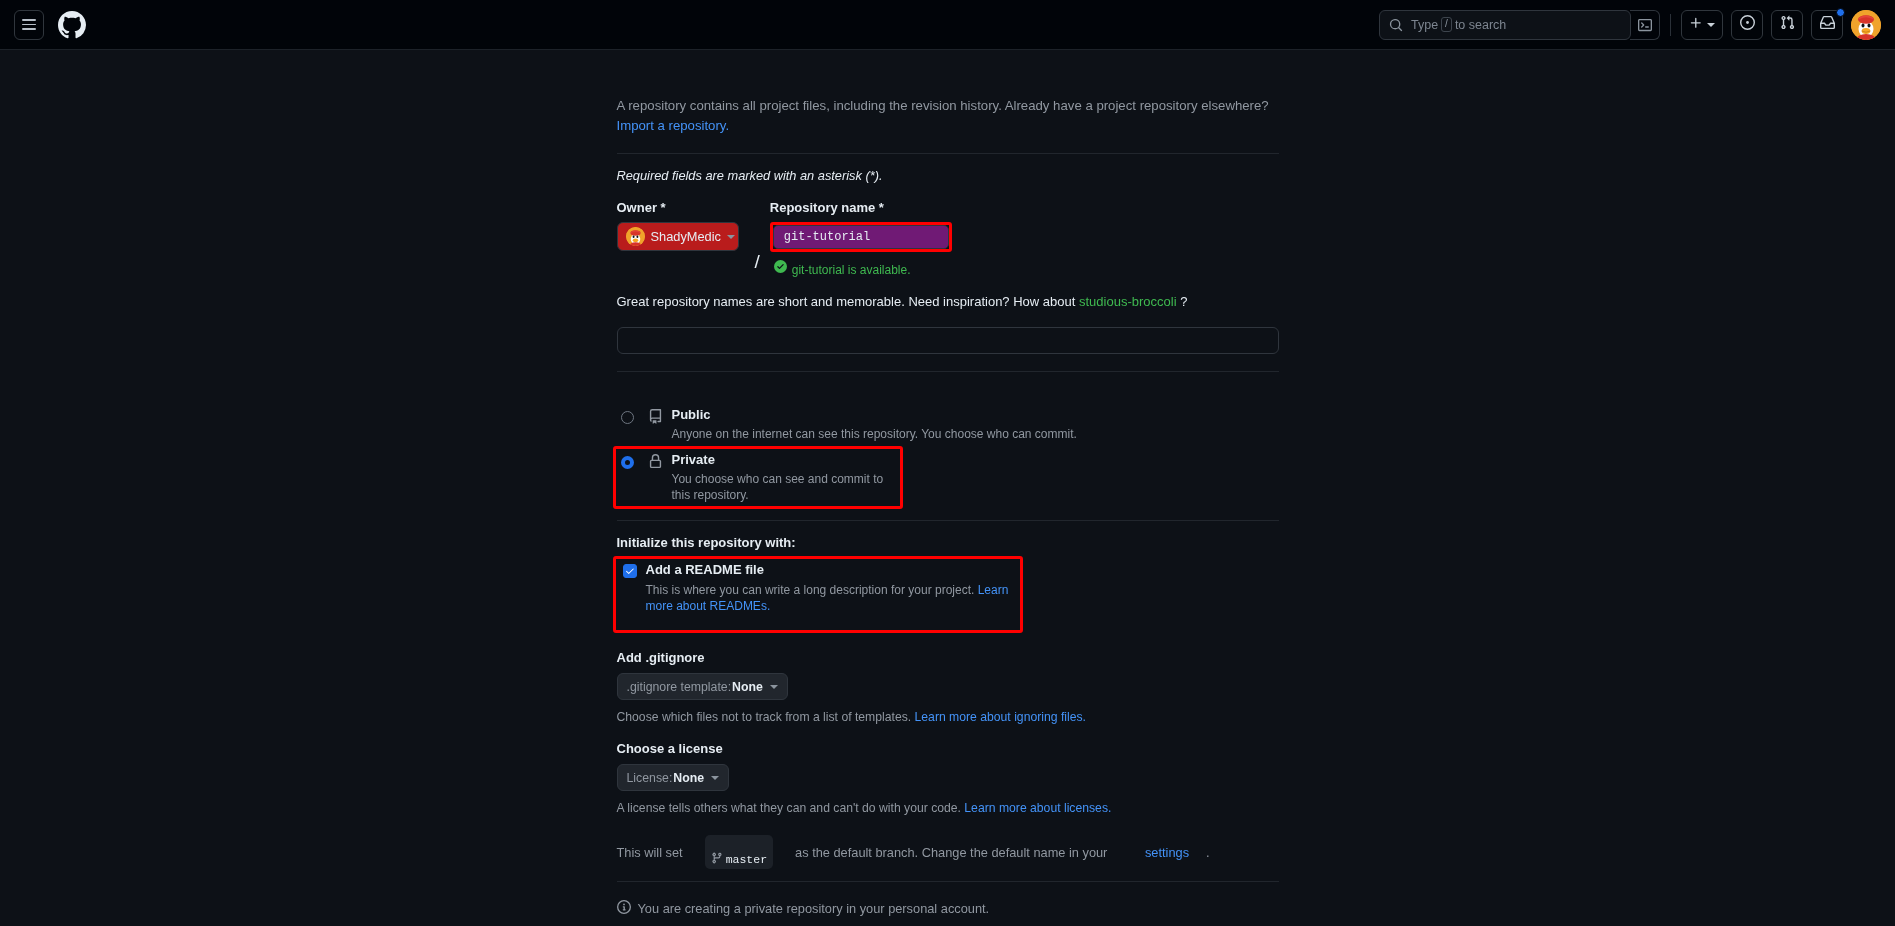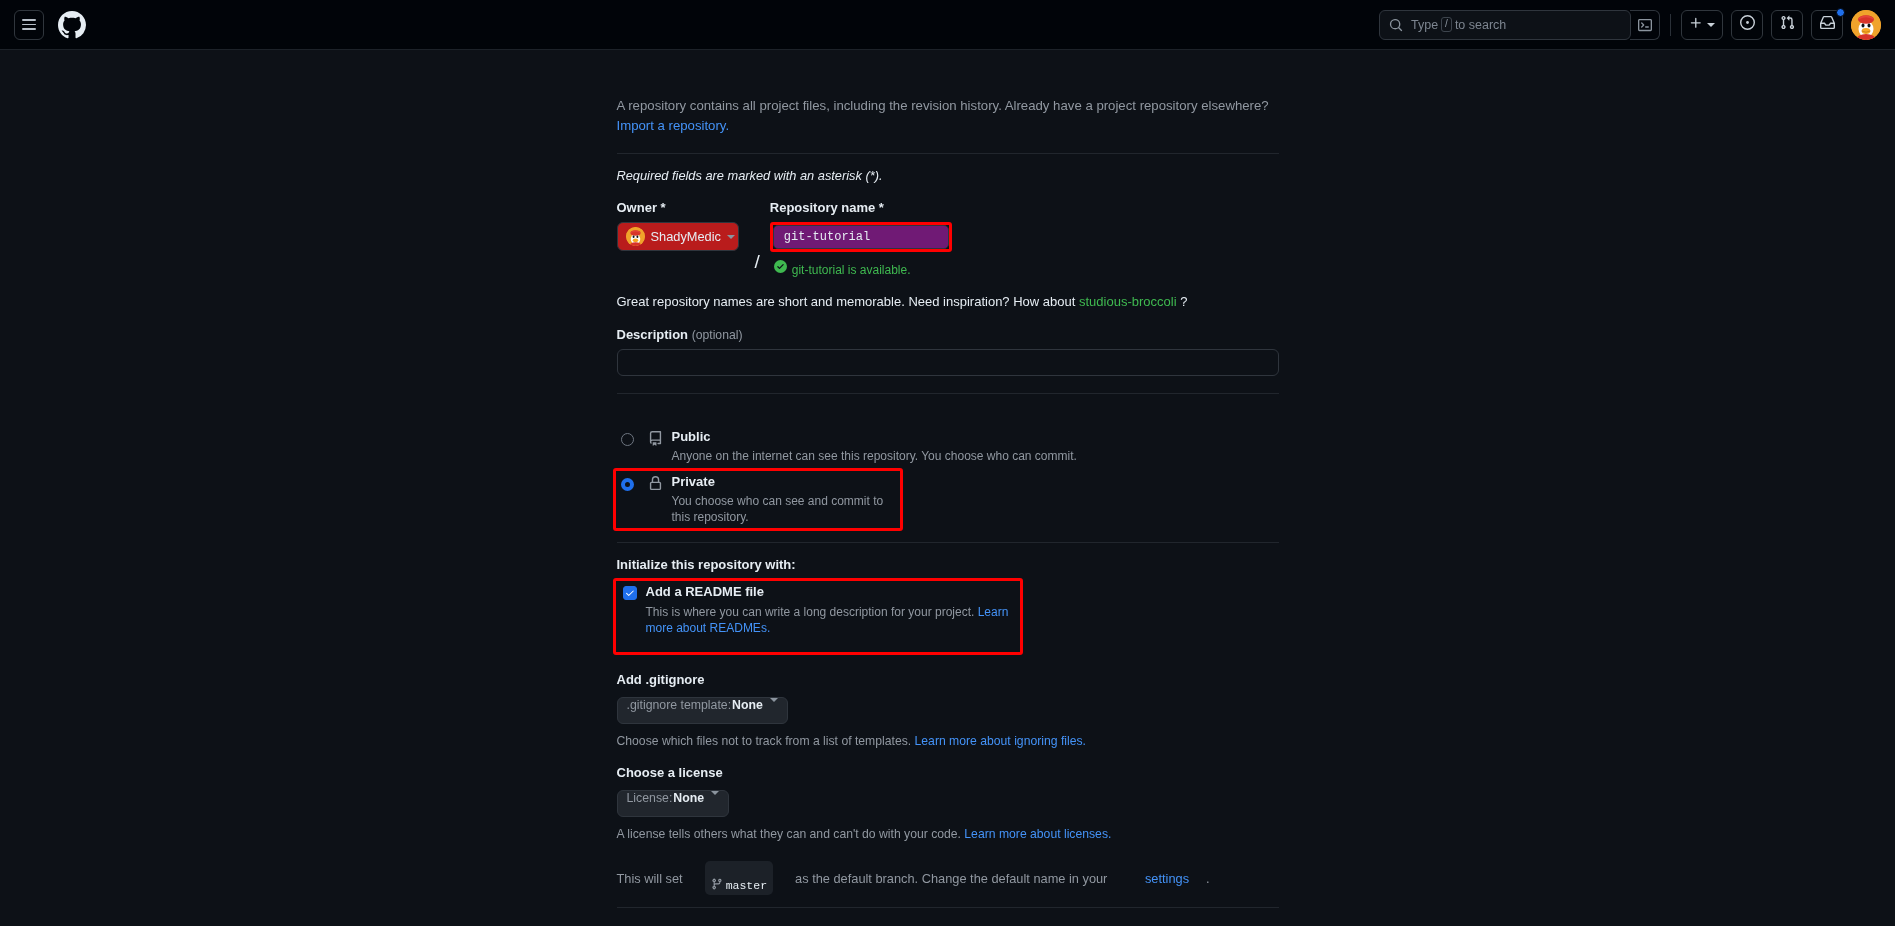"Description (optional)" label.fld-label { html: <label> <span>Description</span> <span>(optional)</span> </label> -> none }
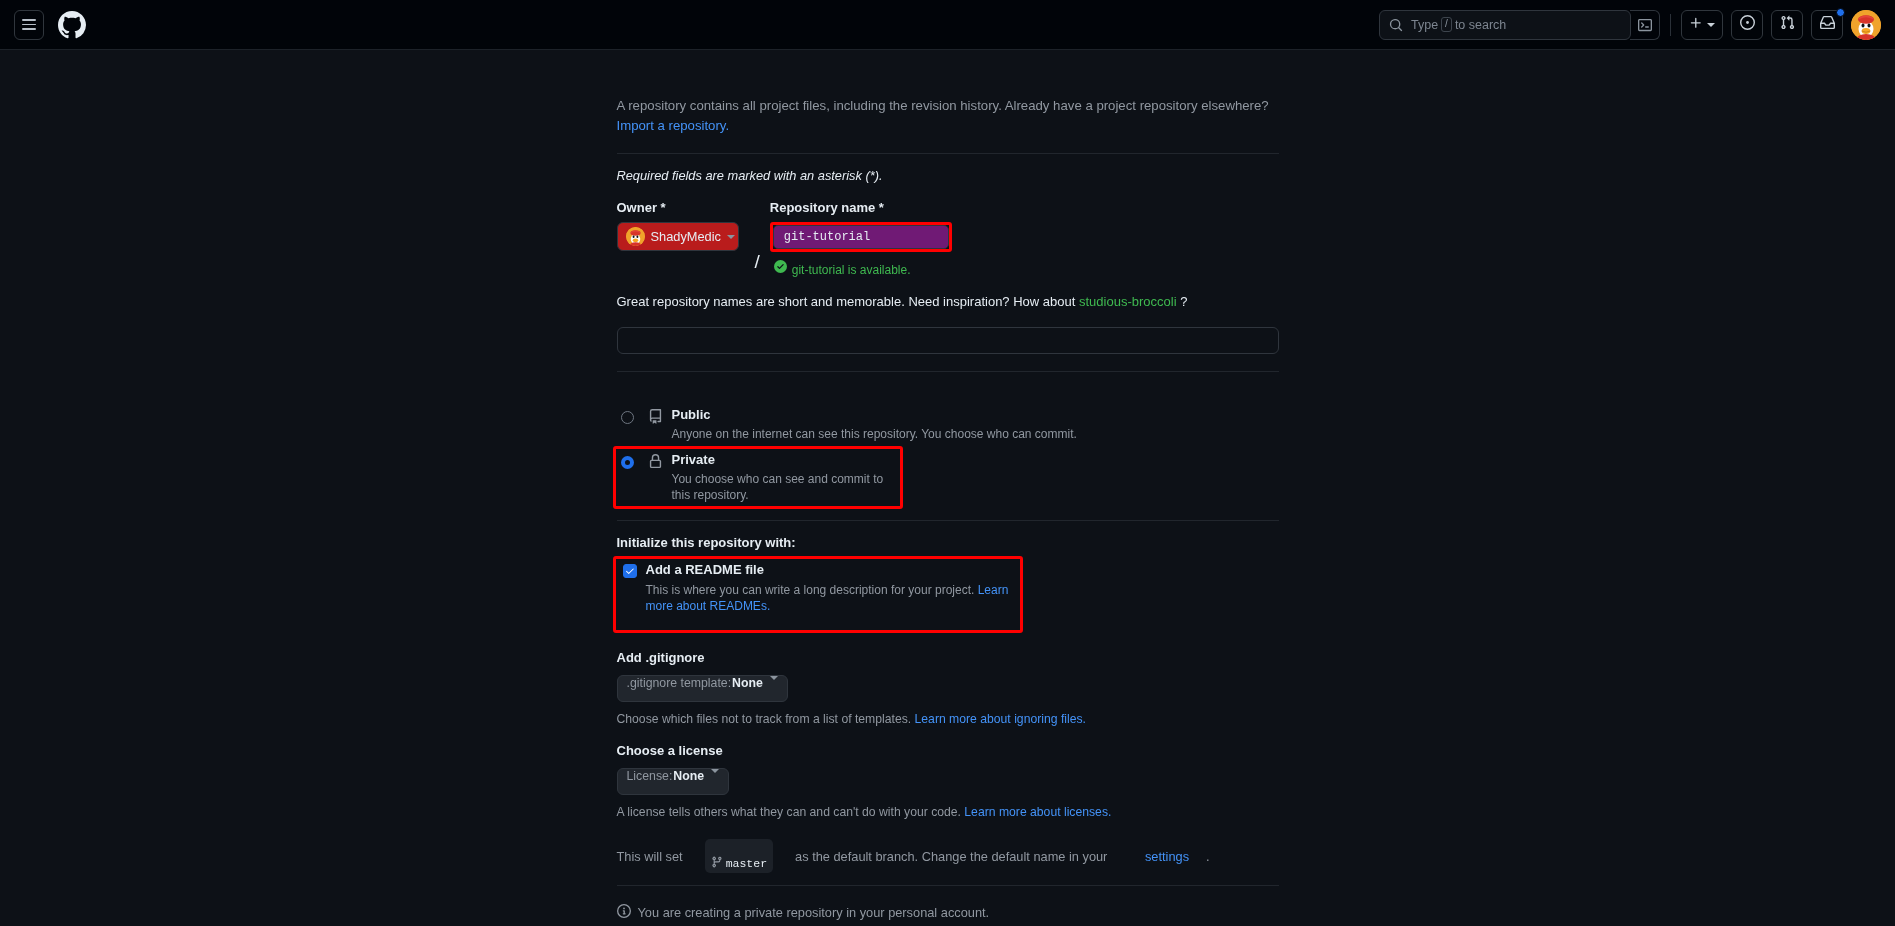".gitignore template:" .sel-btn { align-items: none -> center }
